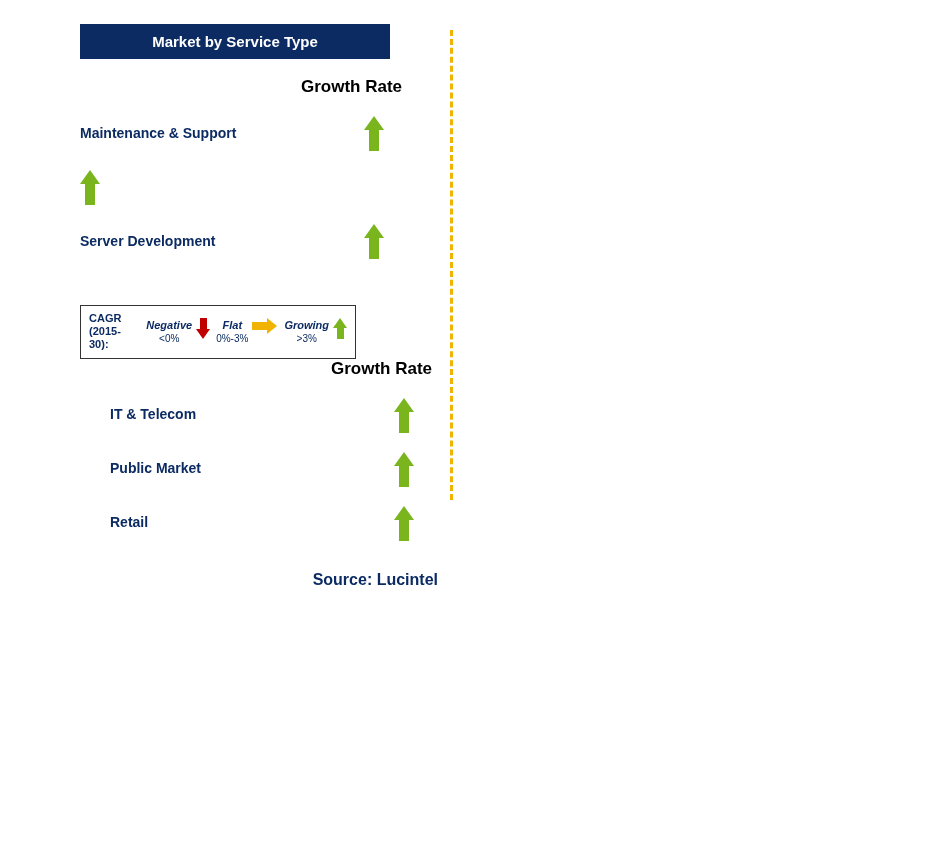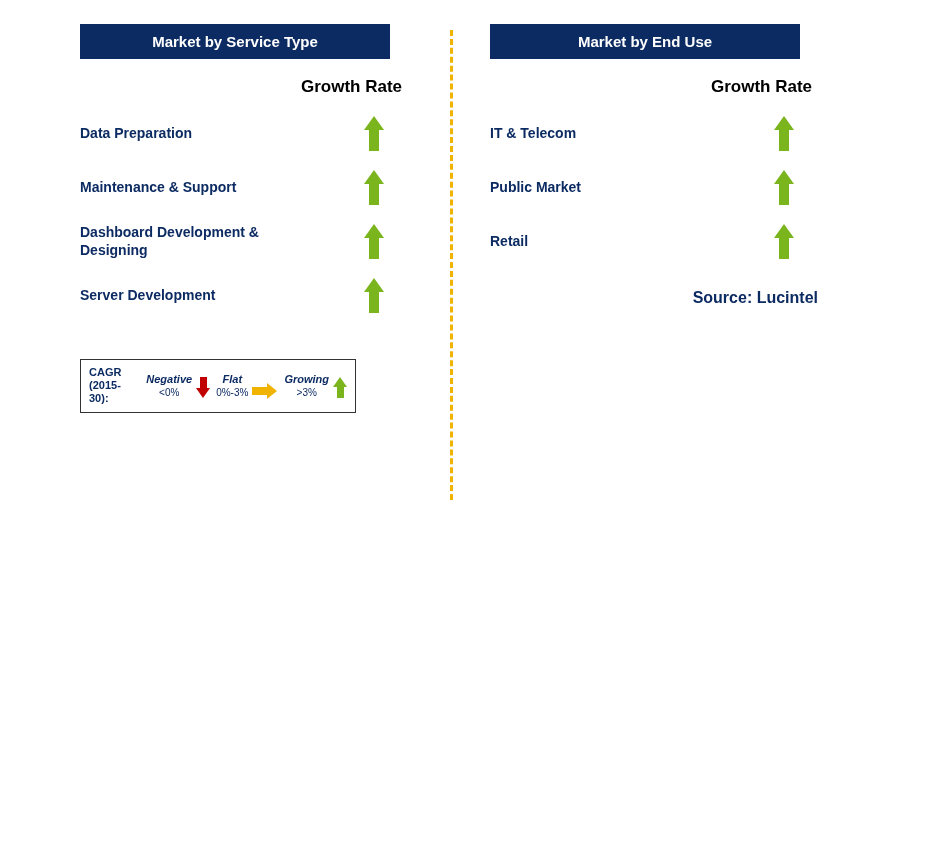"Market by Service Type" .container { flex-direction: none -> column }
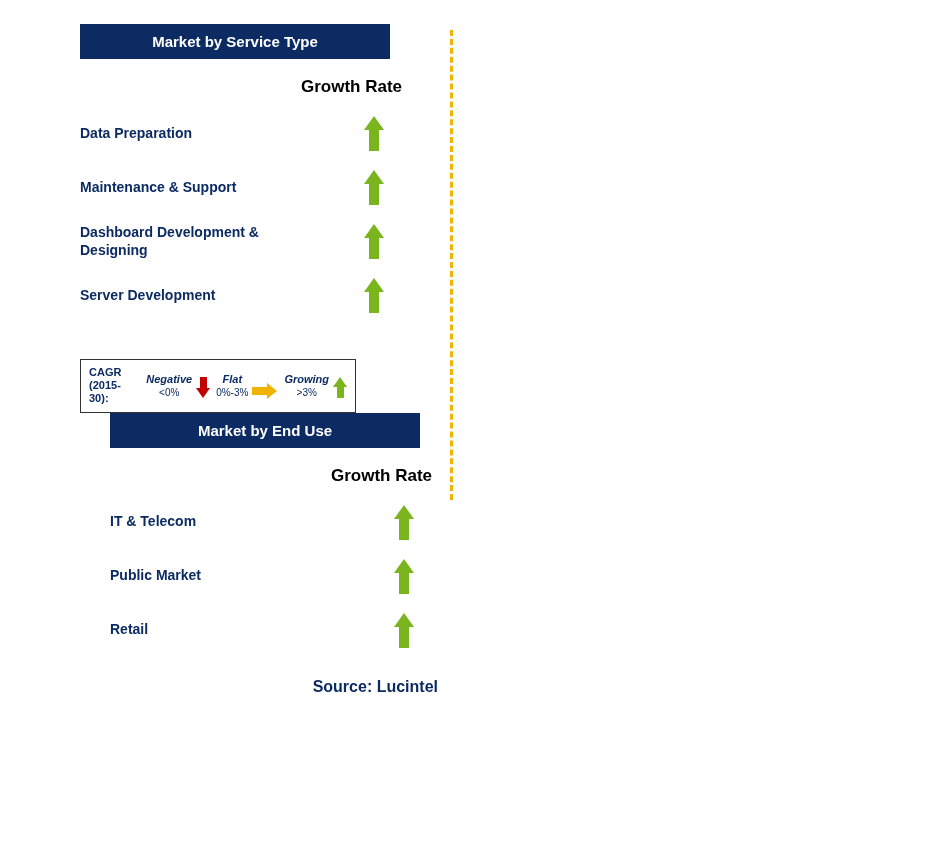"Data Preparation" div.item-row { html: <div> <span>Data Preparation</span> <span> <span></span> <span></span> </span> </div> -> none }
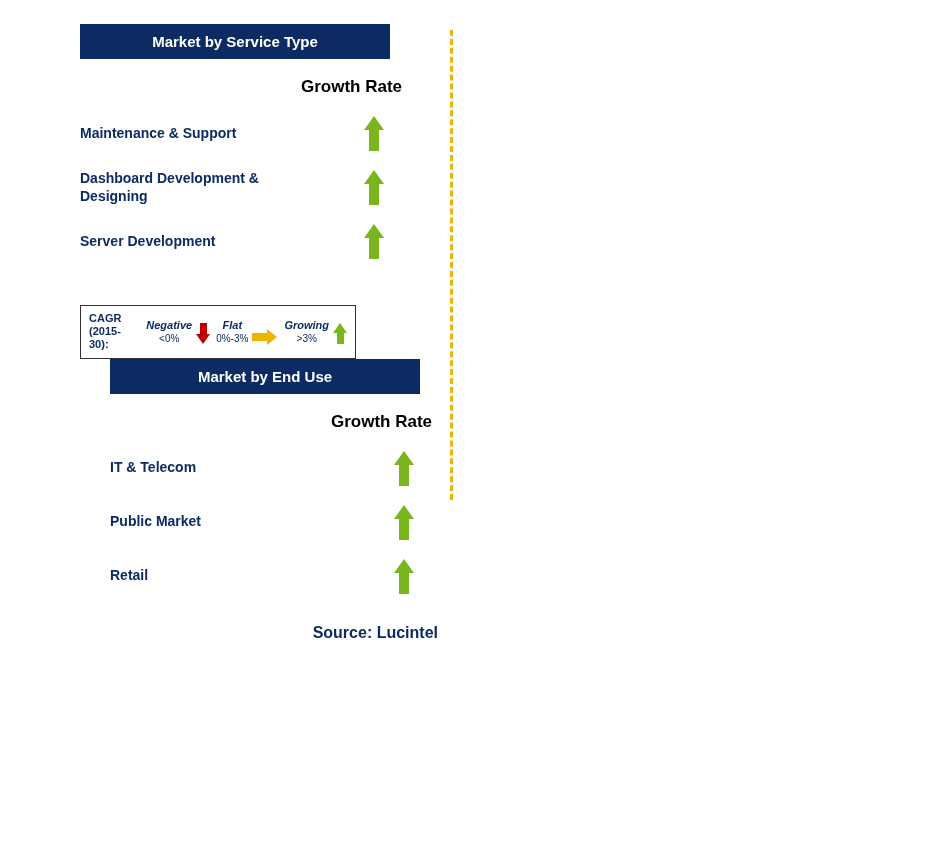"Dashboard Development & Designing" span.item-label { html: <span>Dashboard Development &amp; Designing</span> -> none }
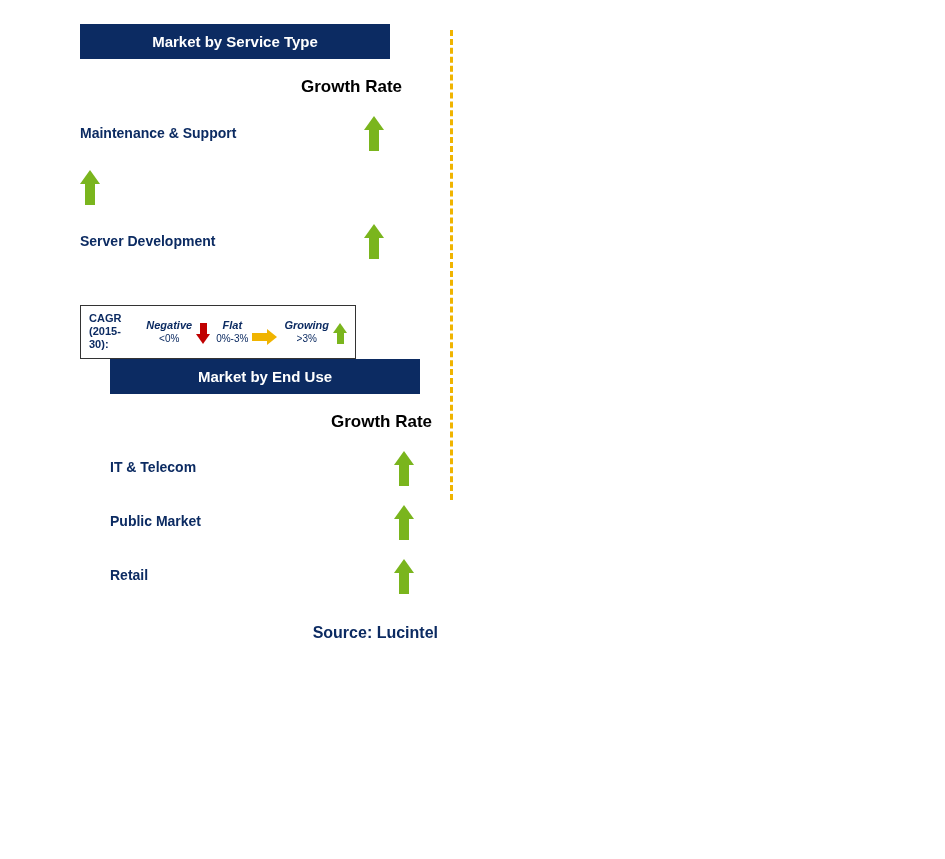"Negative" .legend-pair { align-items: flex-end -> flex-start }
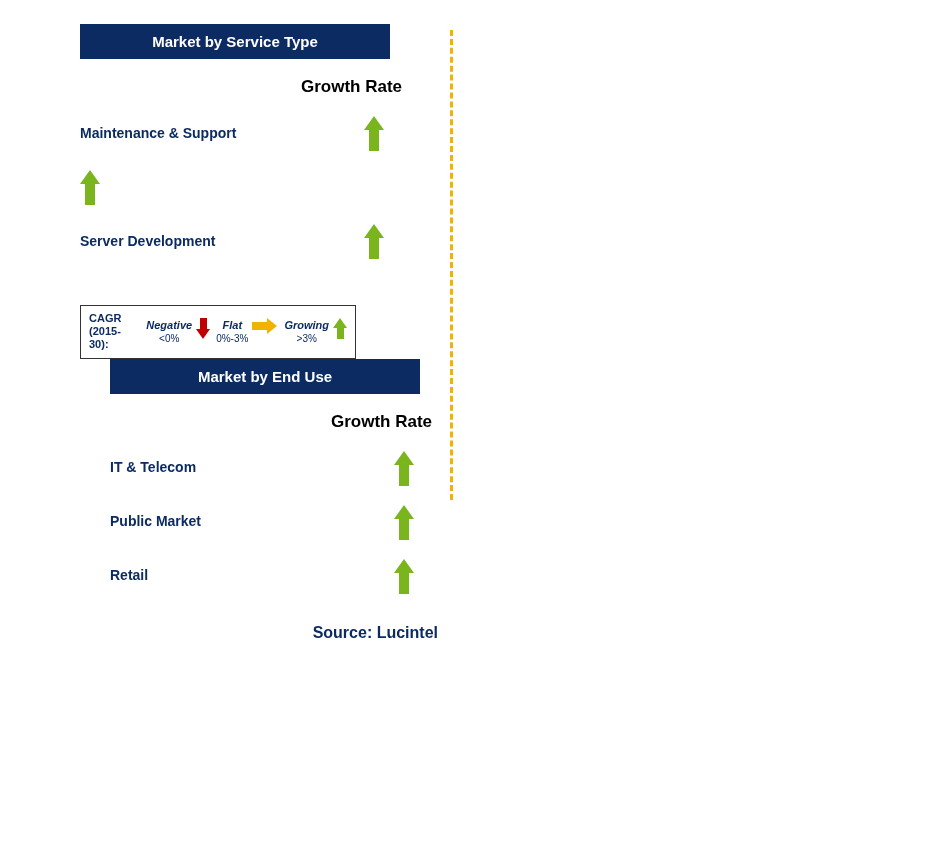"Market by End Use" div.panel-header { html: <div>Market by End Use</div> -> none }
